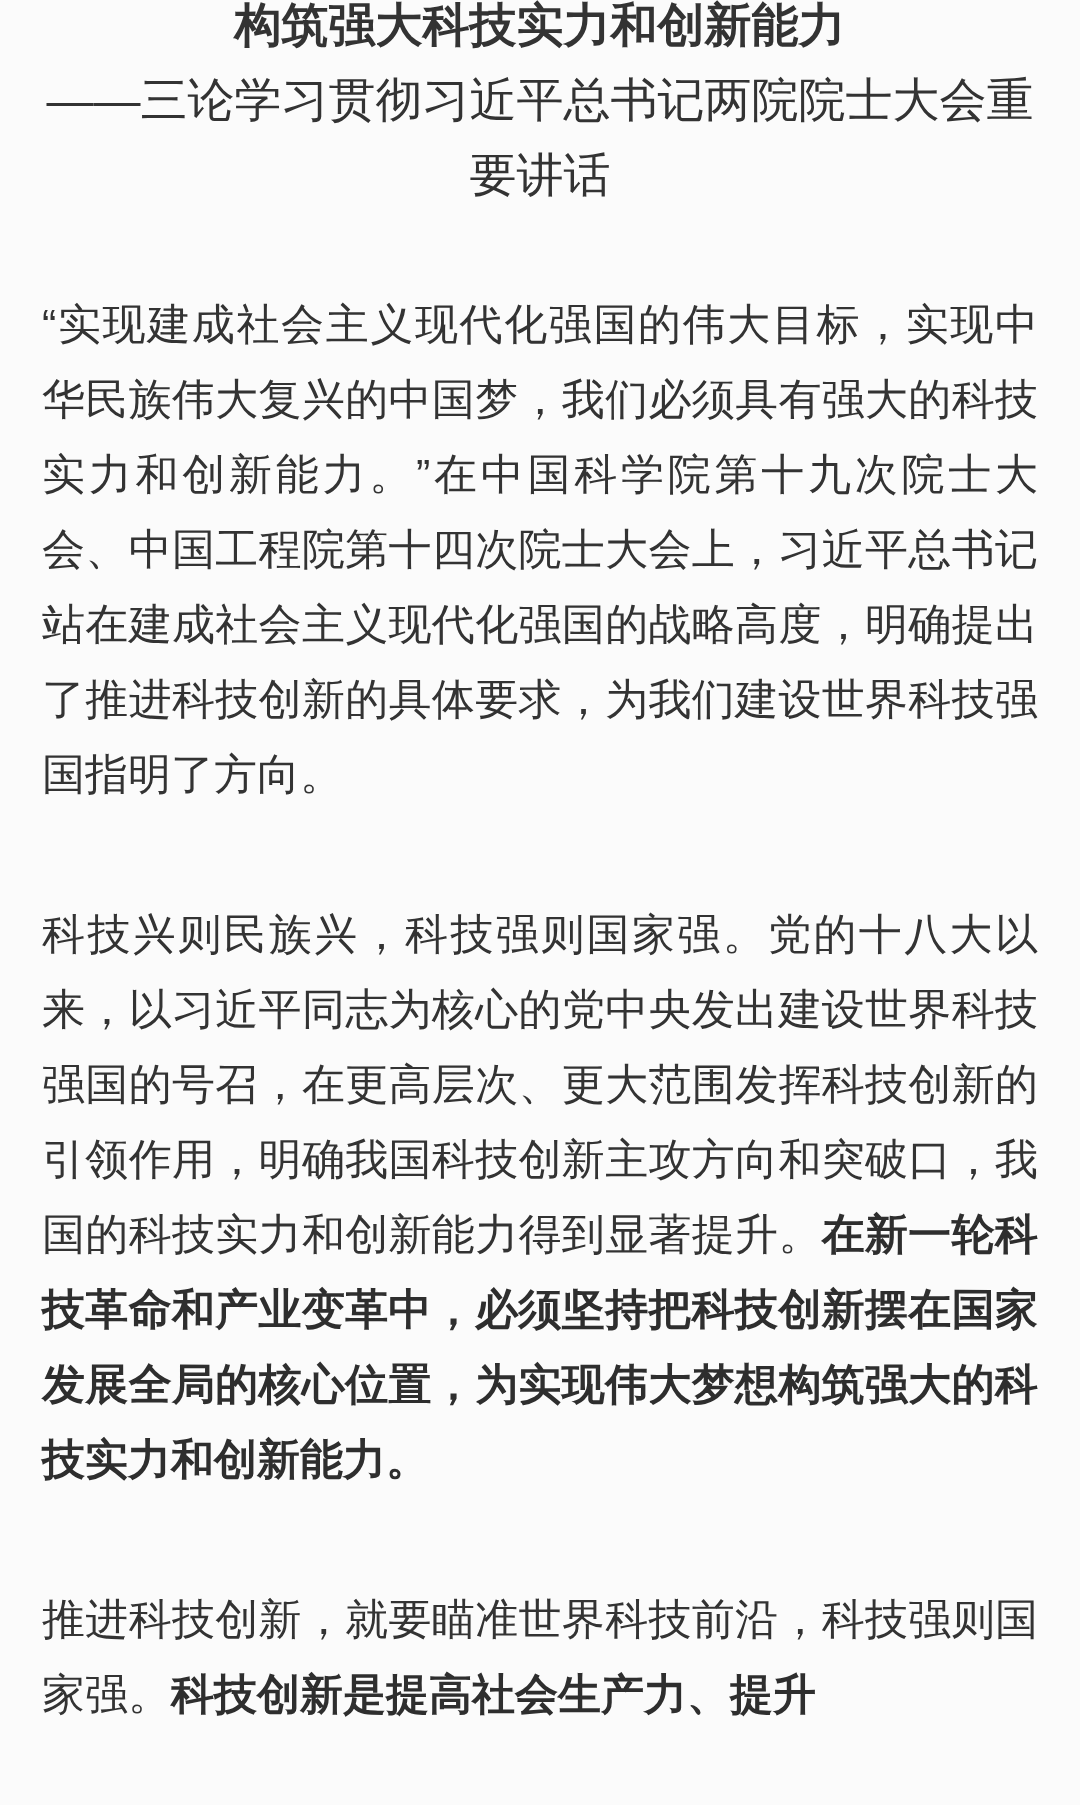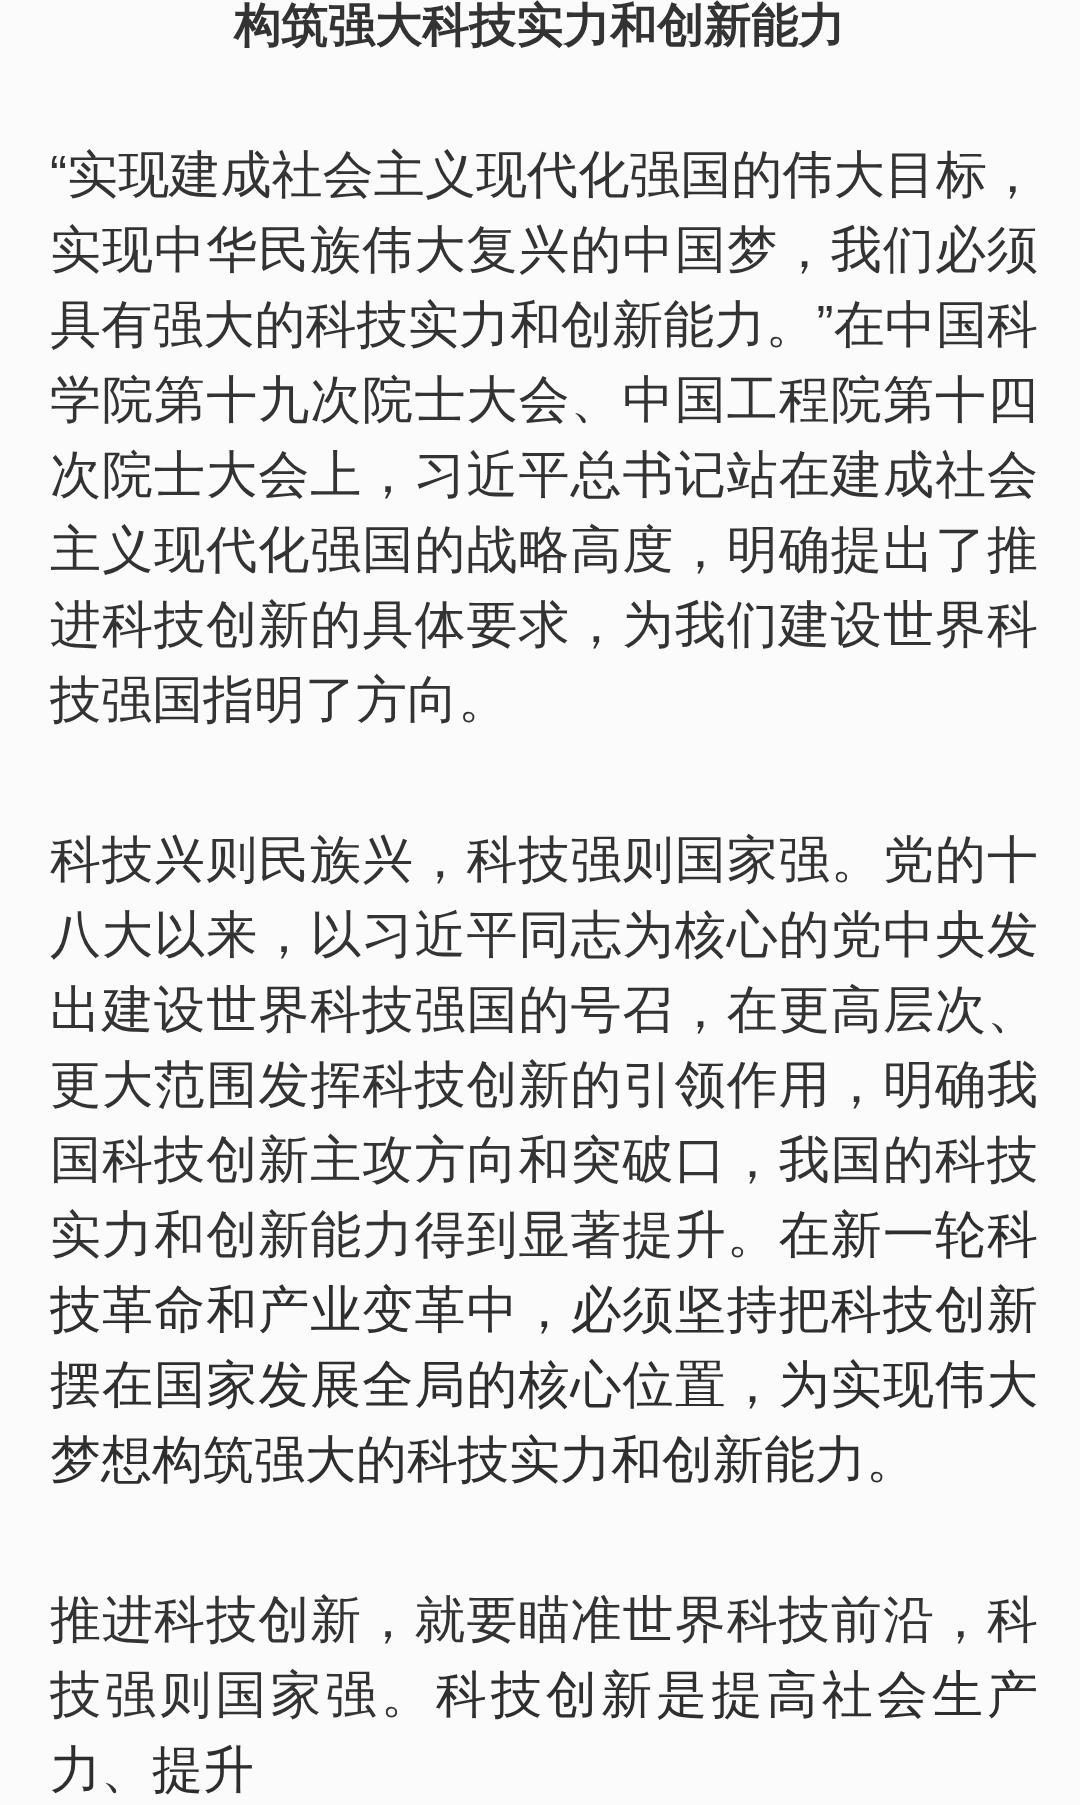"——三论学习贯彻习近平总书记两院院士大会重要讲话" div.article-subtitle { html: none -> <div>——三论学习贯彻习近平总书记两院院士大会重要讲话</div> }
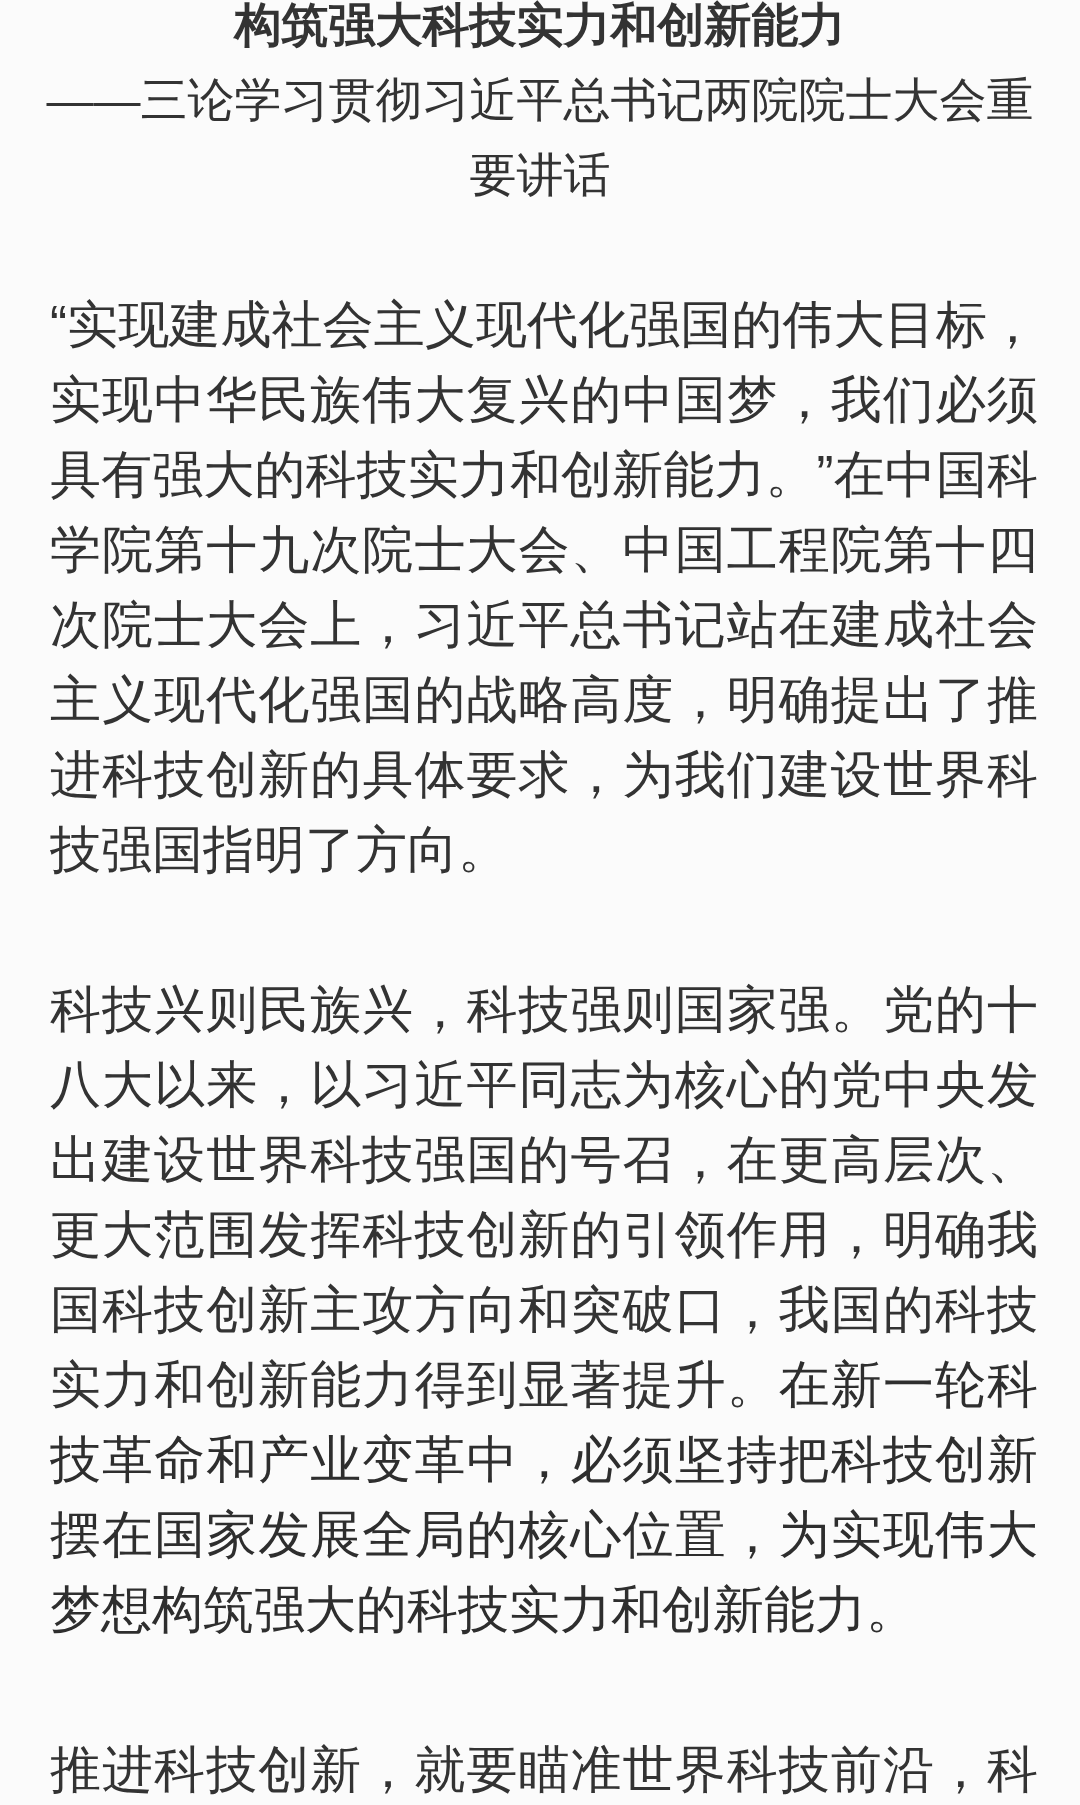"“实现建成社会主义现代化强国的伟大目标，实现中华民族伟大复兴的中国梦，我们必须具" p.para { font-size: 51px -> 43px; margin: 0 0 85px 8px -> 0 0 85px 0 }
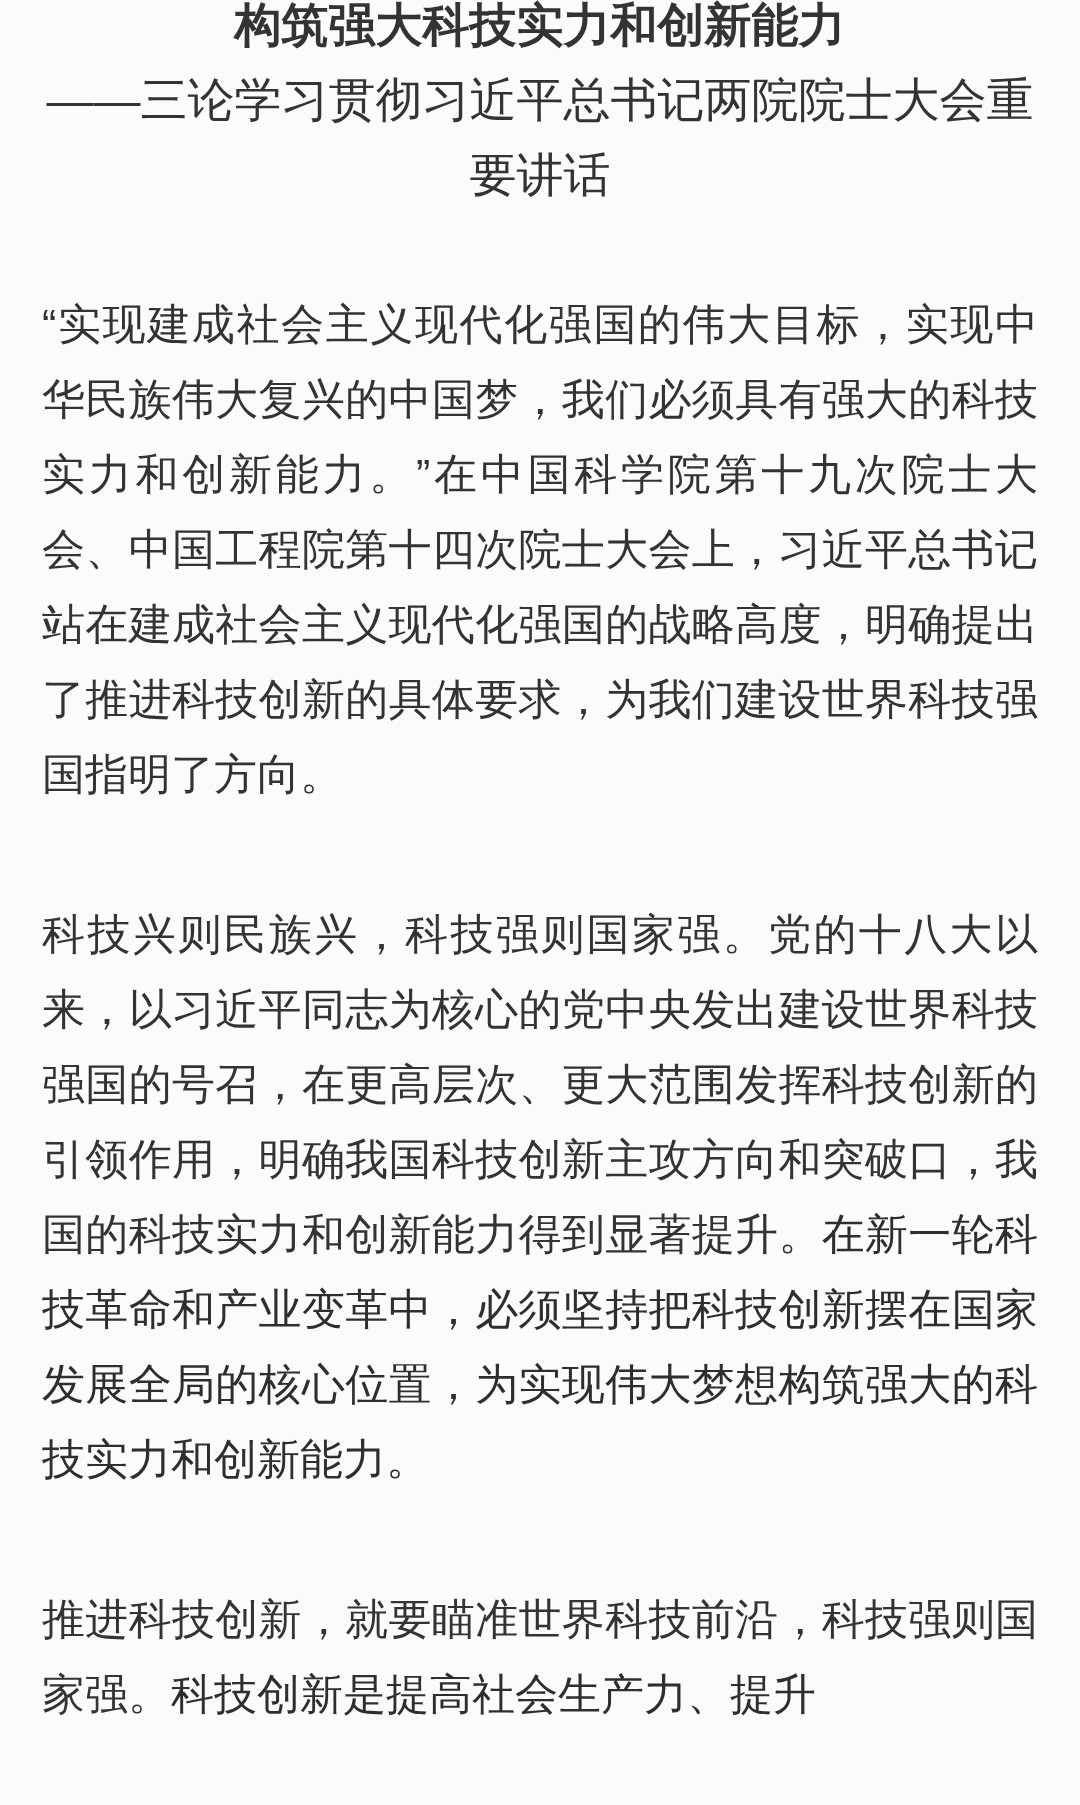"在新一轮科技革命和产业变革中，必须坚持把科技创新摆在国家发展全局的核心位置，为实" p.para strong { font-weight: 400 -> 700 }
